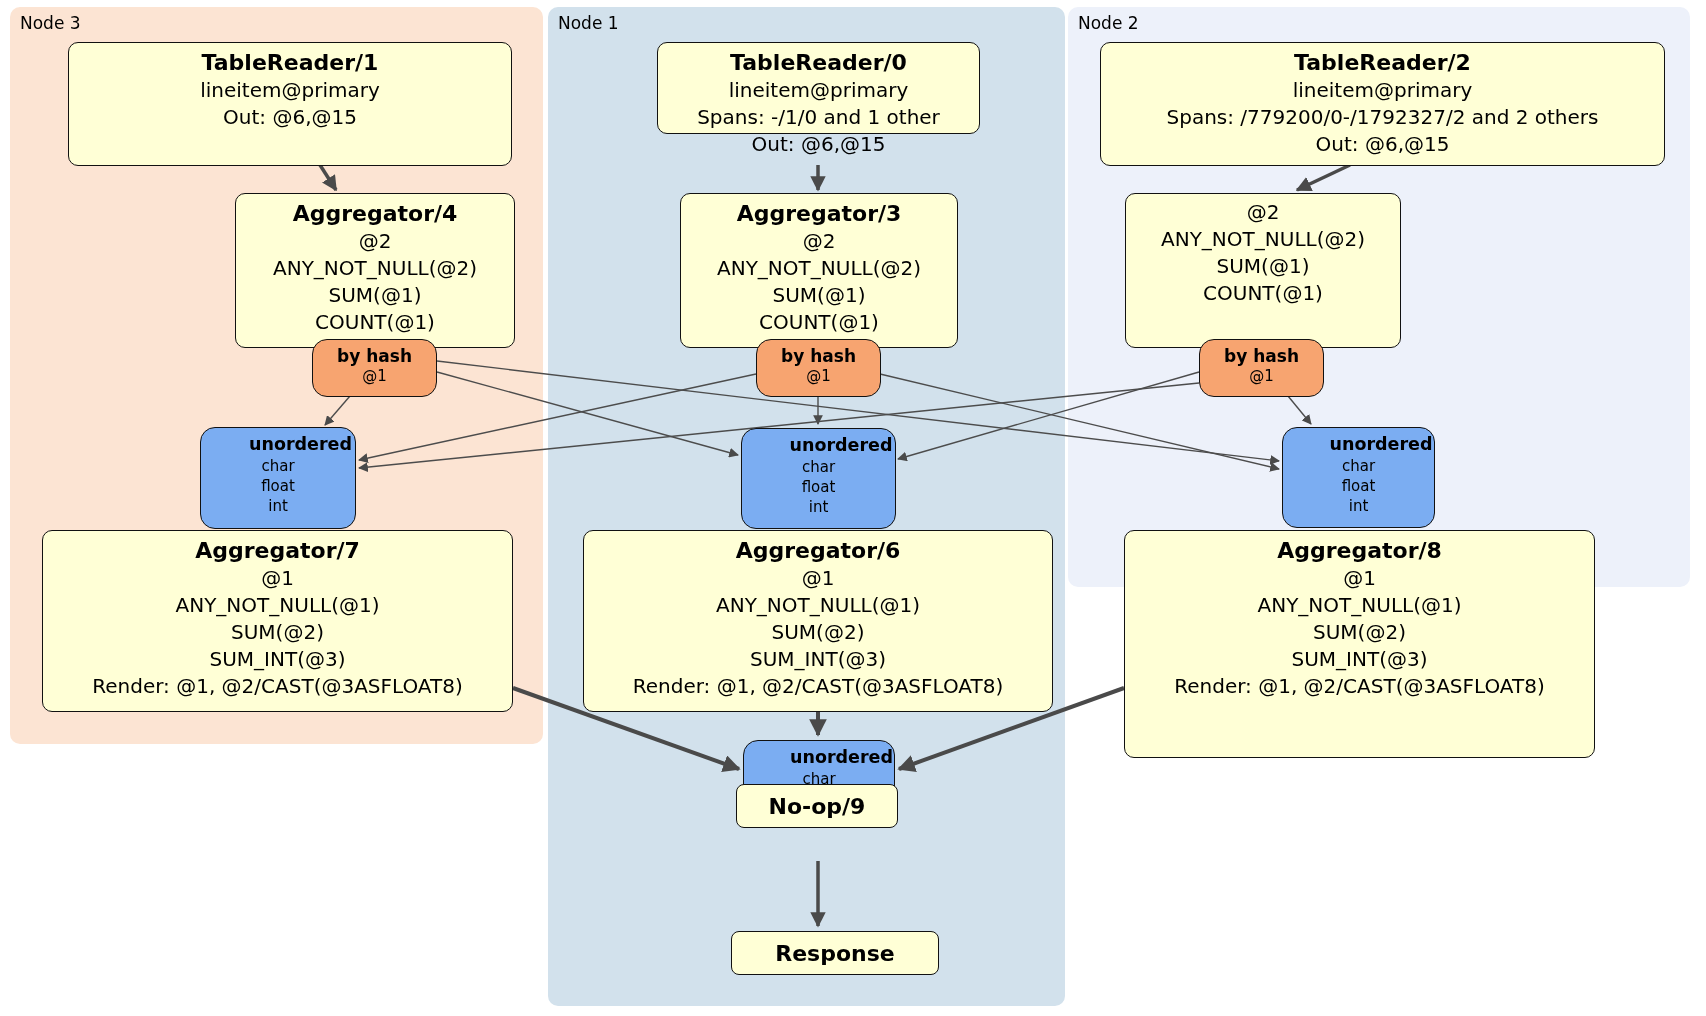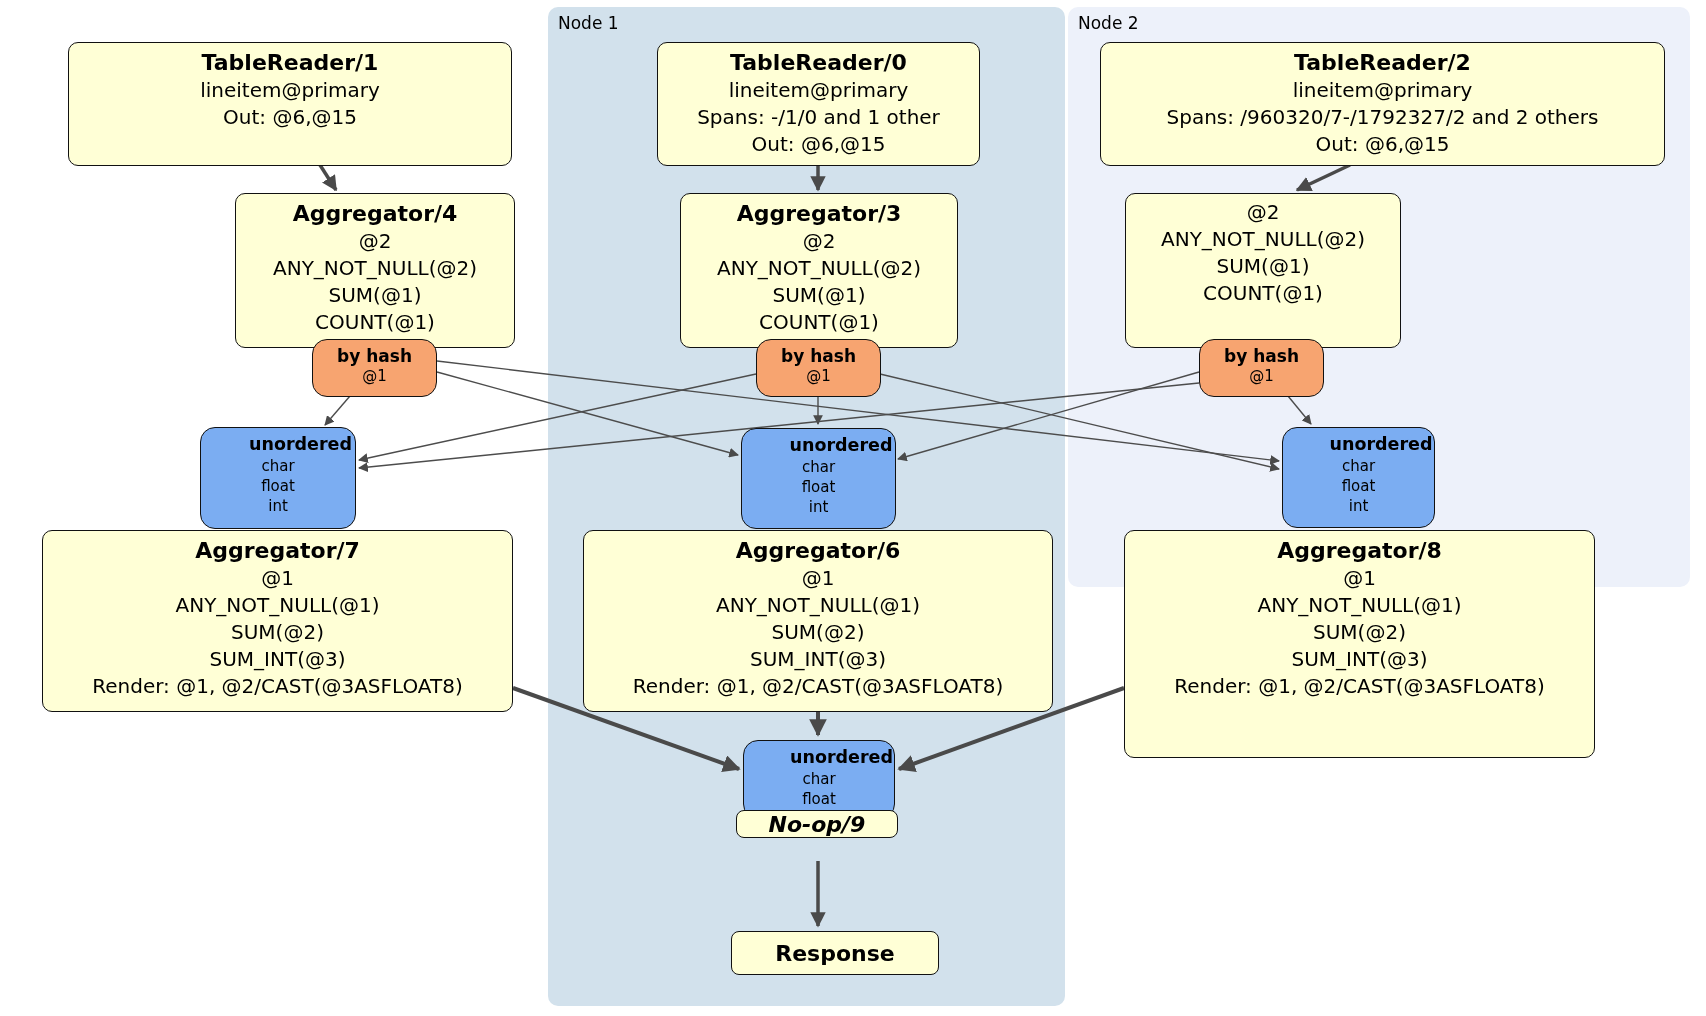"Node 3" div.region { html: none -> <div> <div>Node 3</div> </div> }
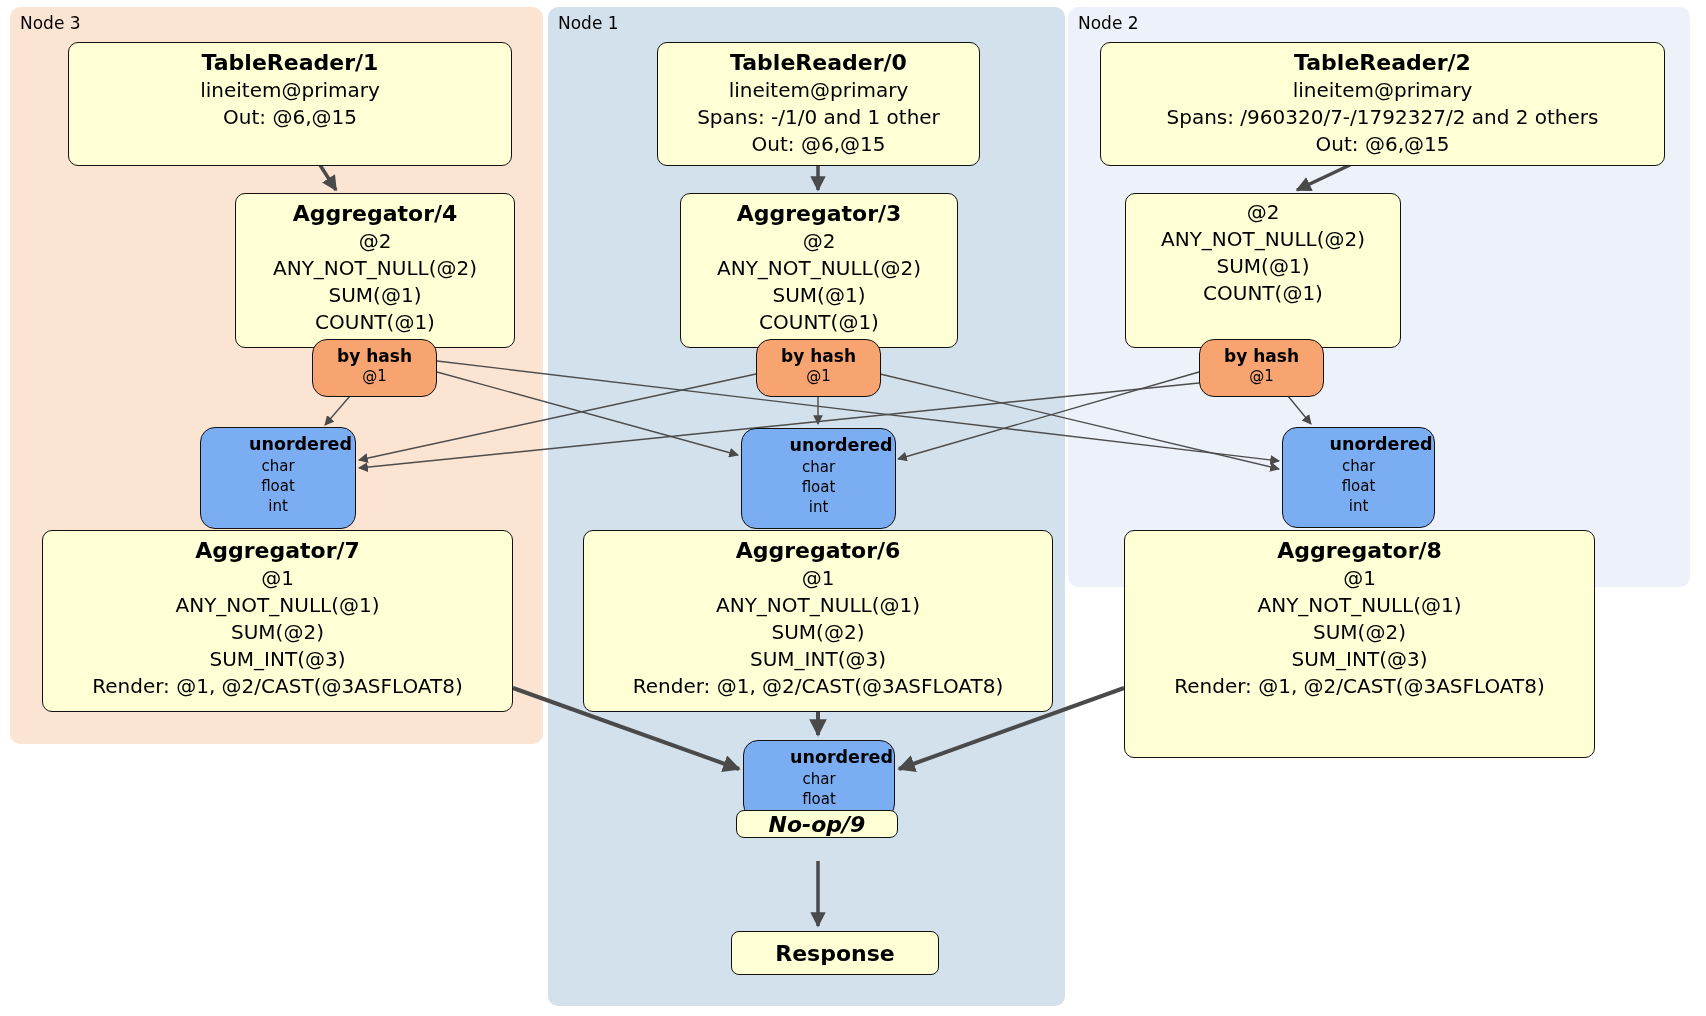"TableReader/0" div.box { height: 124px -> 92px }
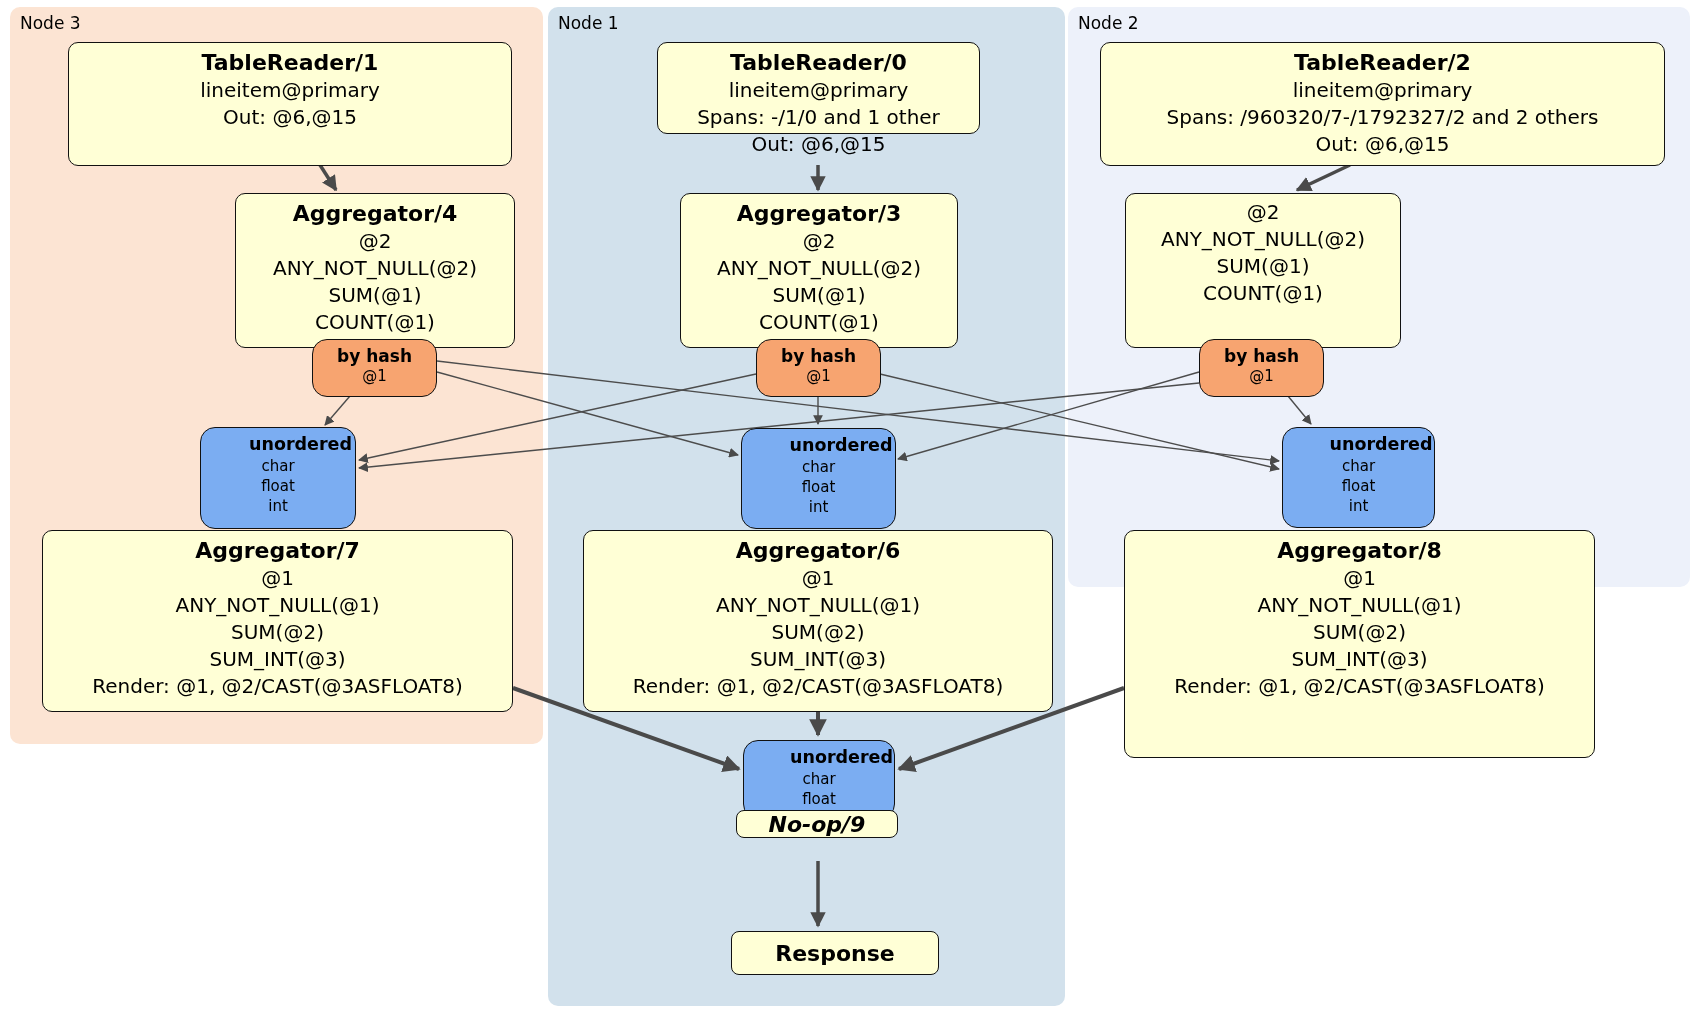"Spans: /960320/7-/1792327/2 and 2 others" div.proc-line { text: /960320/7-/1792327/2 -> /779200/0-/1792327/2 }
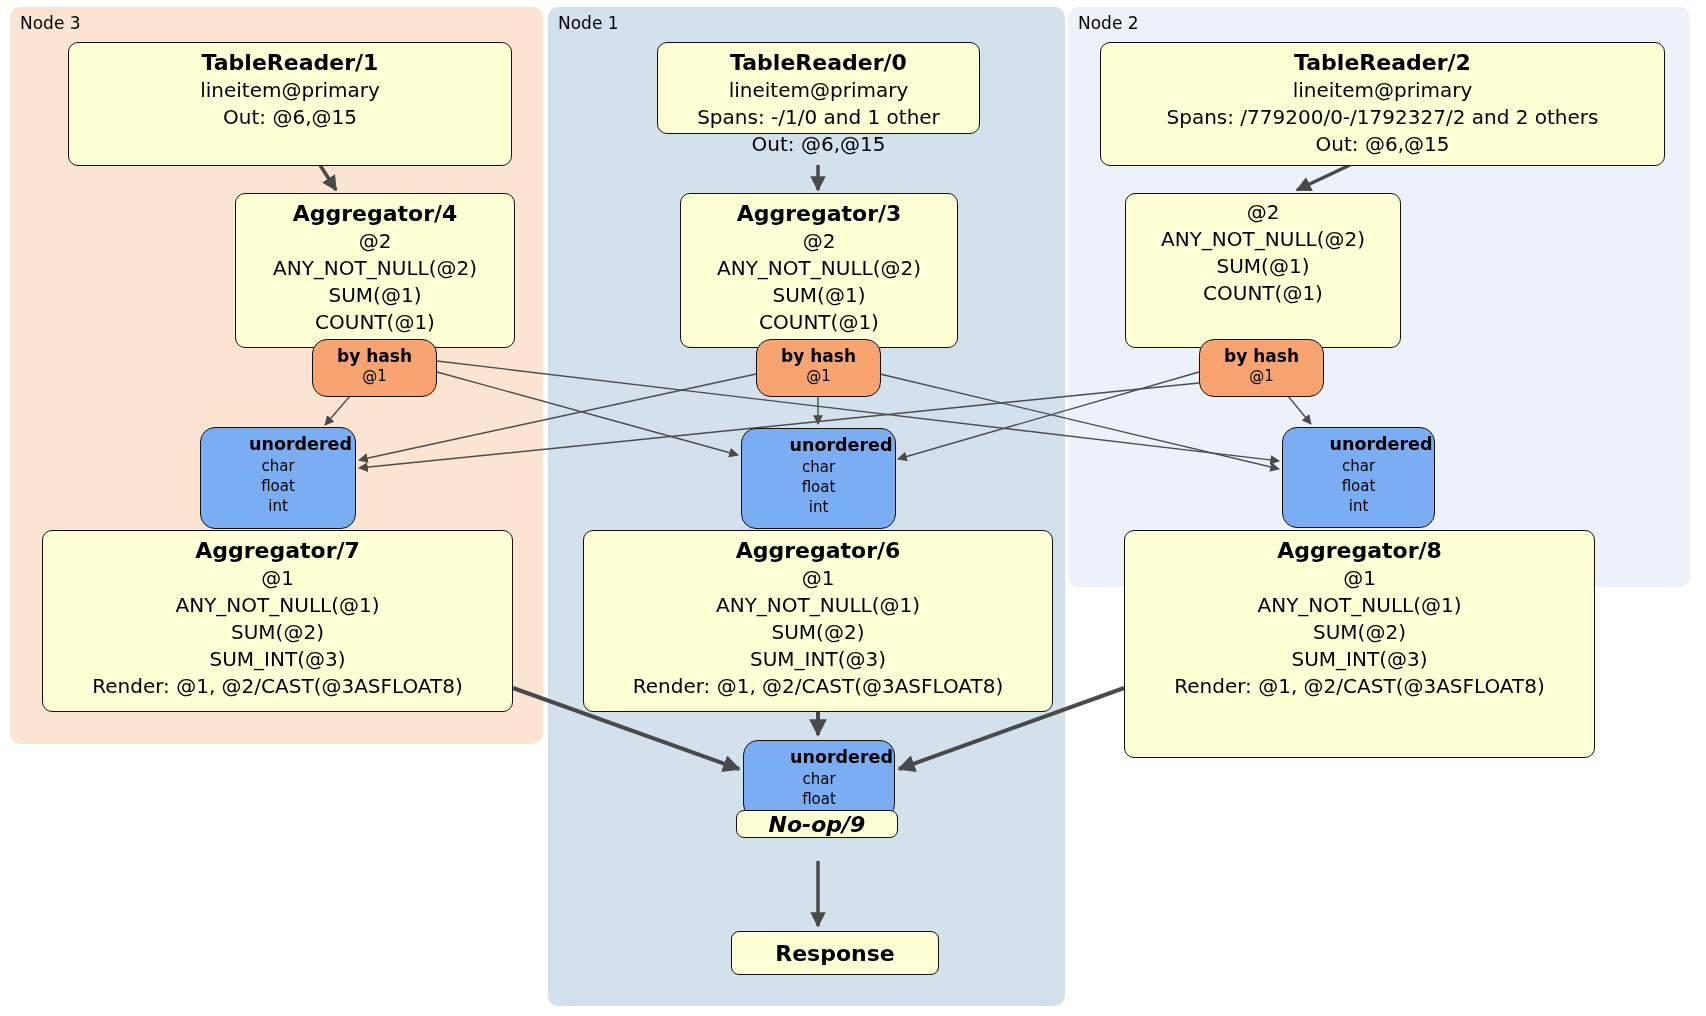"No-op/9" div.box { font-style: italic -> none; height: 28px -> 44px; top: 810px -> 784px }
